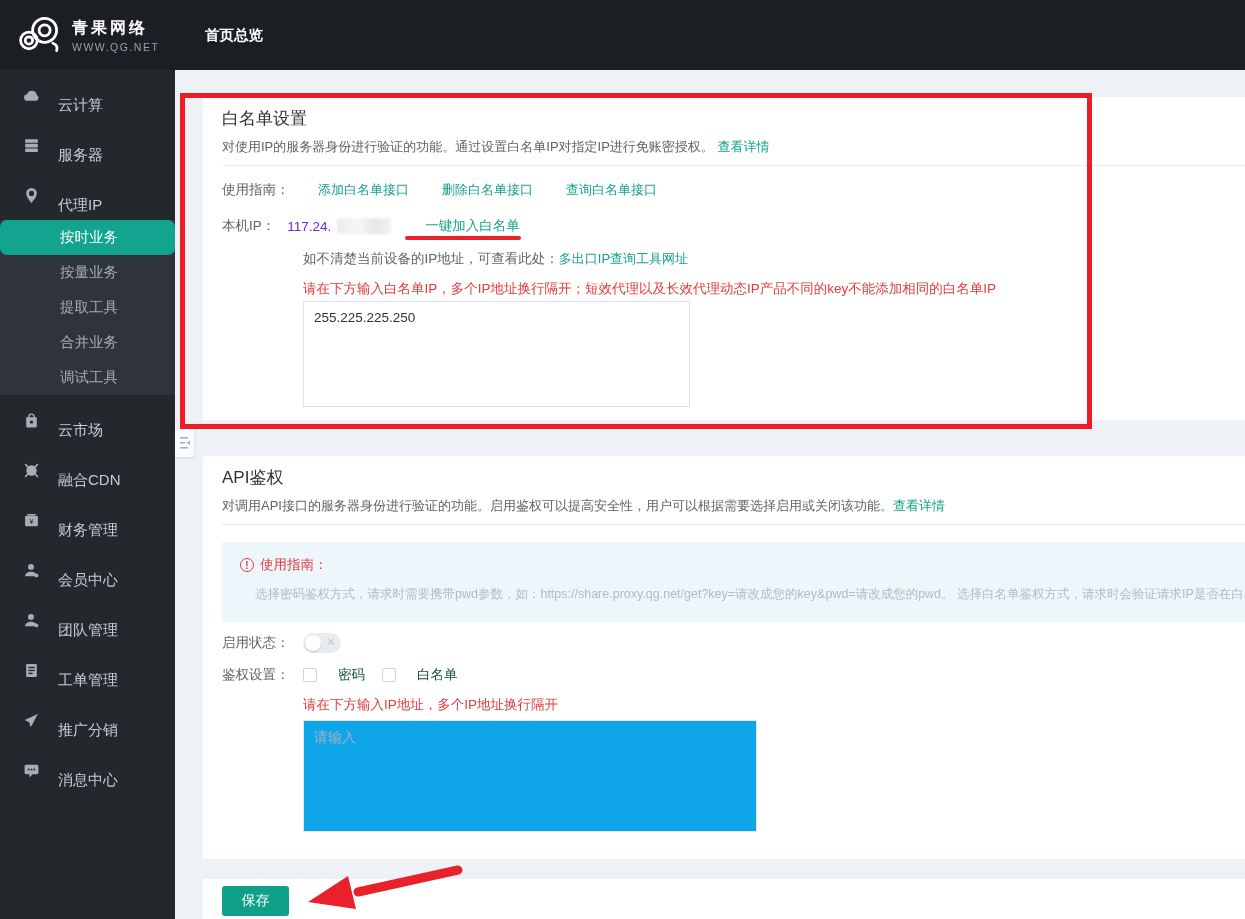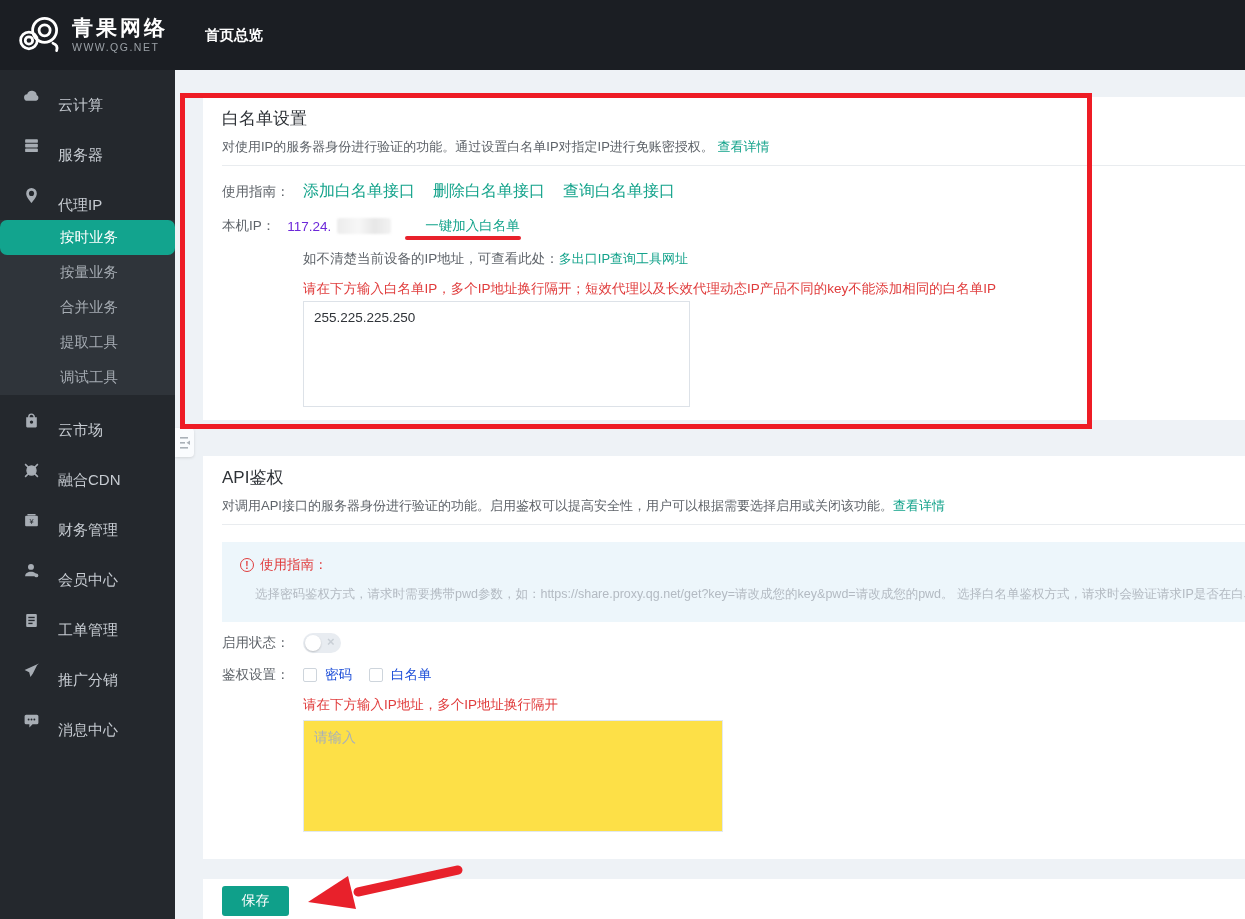"青果网络" .brand-name { font-size: 21px -> 16px }
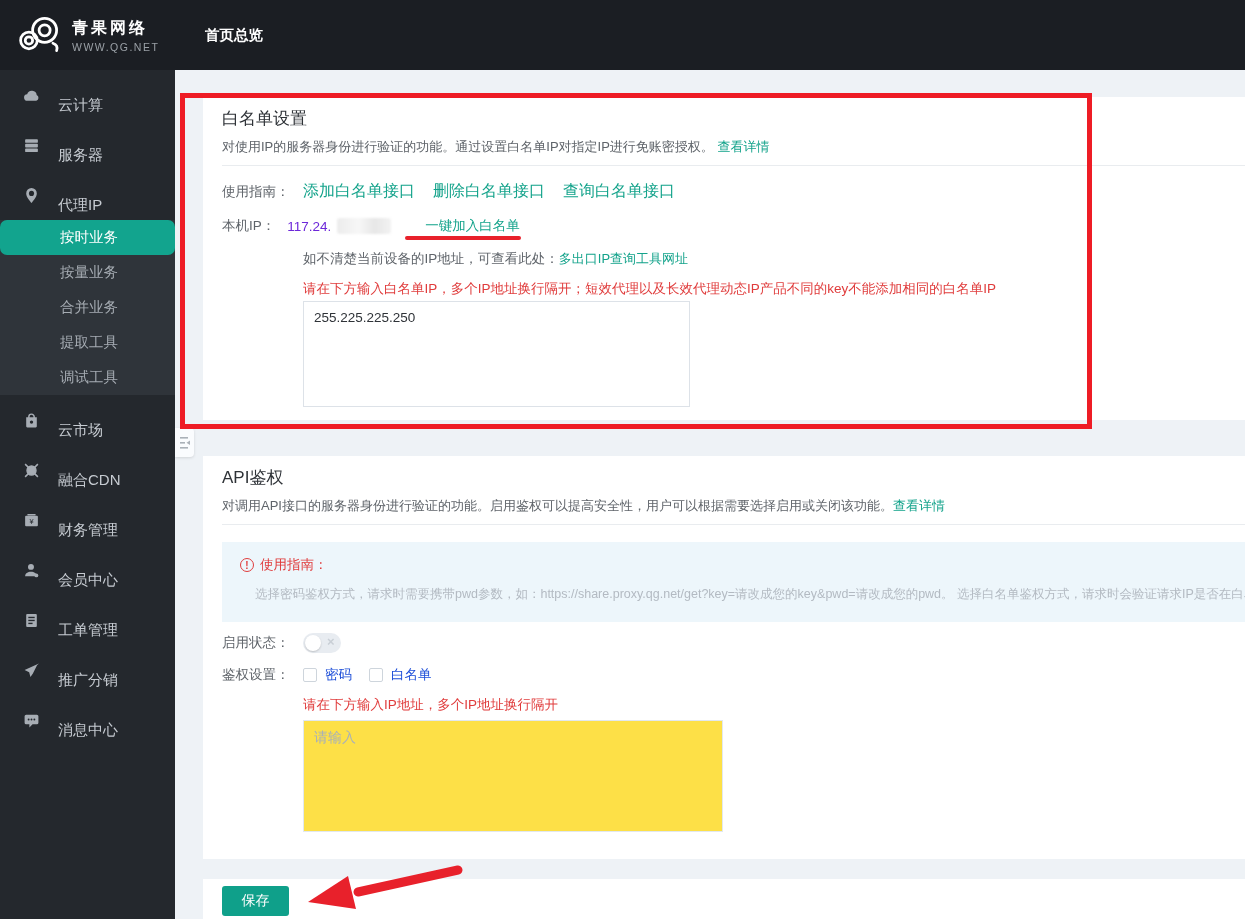"添加白名单接口" .guide-row .link { font-size: 16px -> 13px; margin-left: none -> 15px }
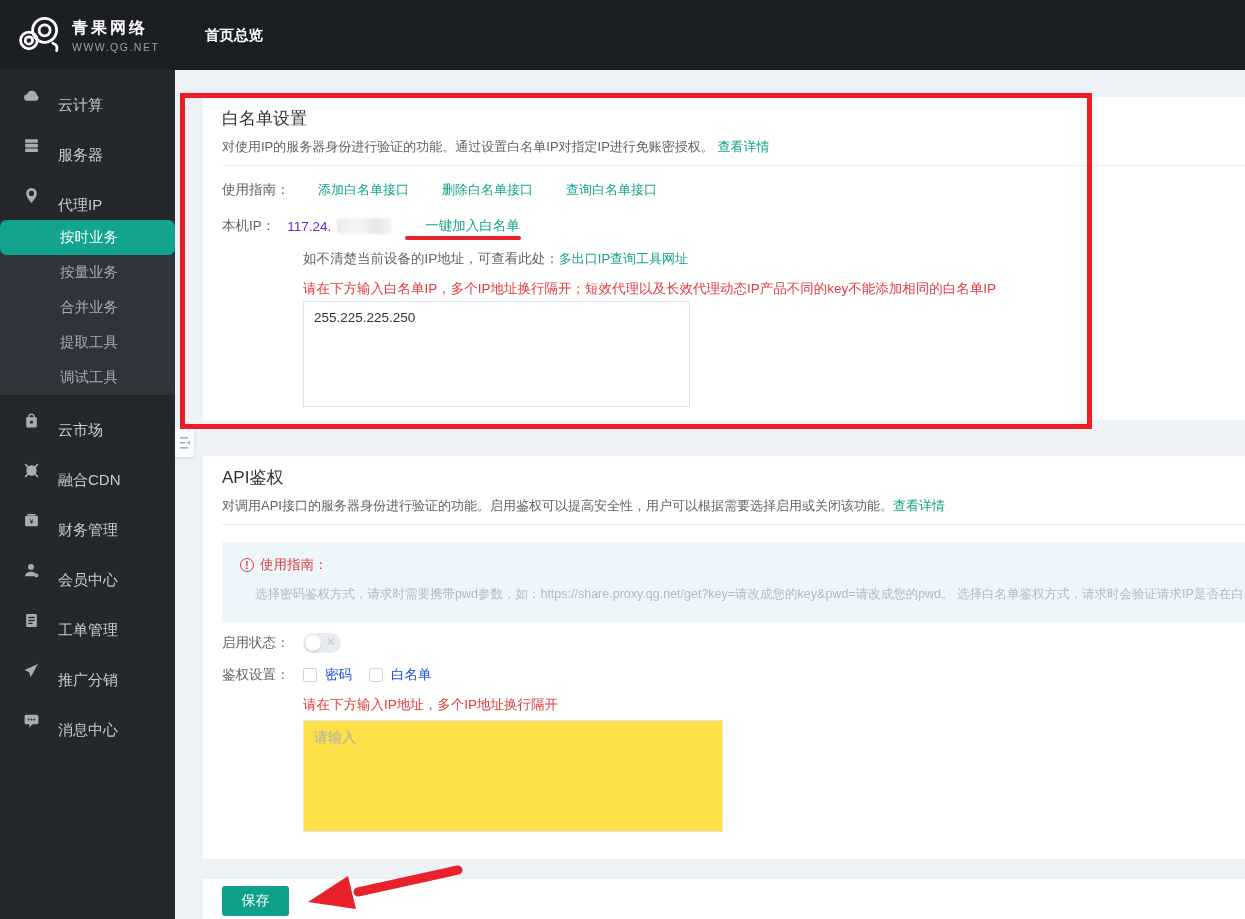"合并业务" div.sub-item { order: before "提取工具" -> after "提取工具" }
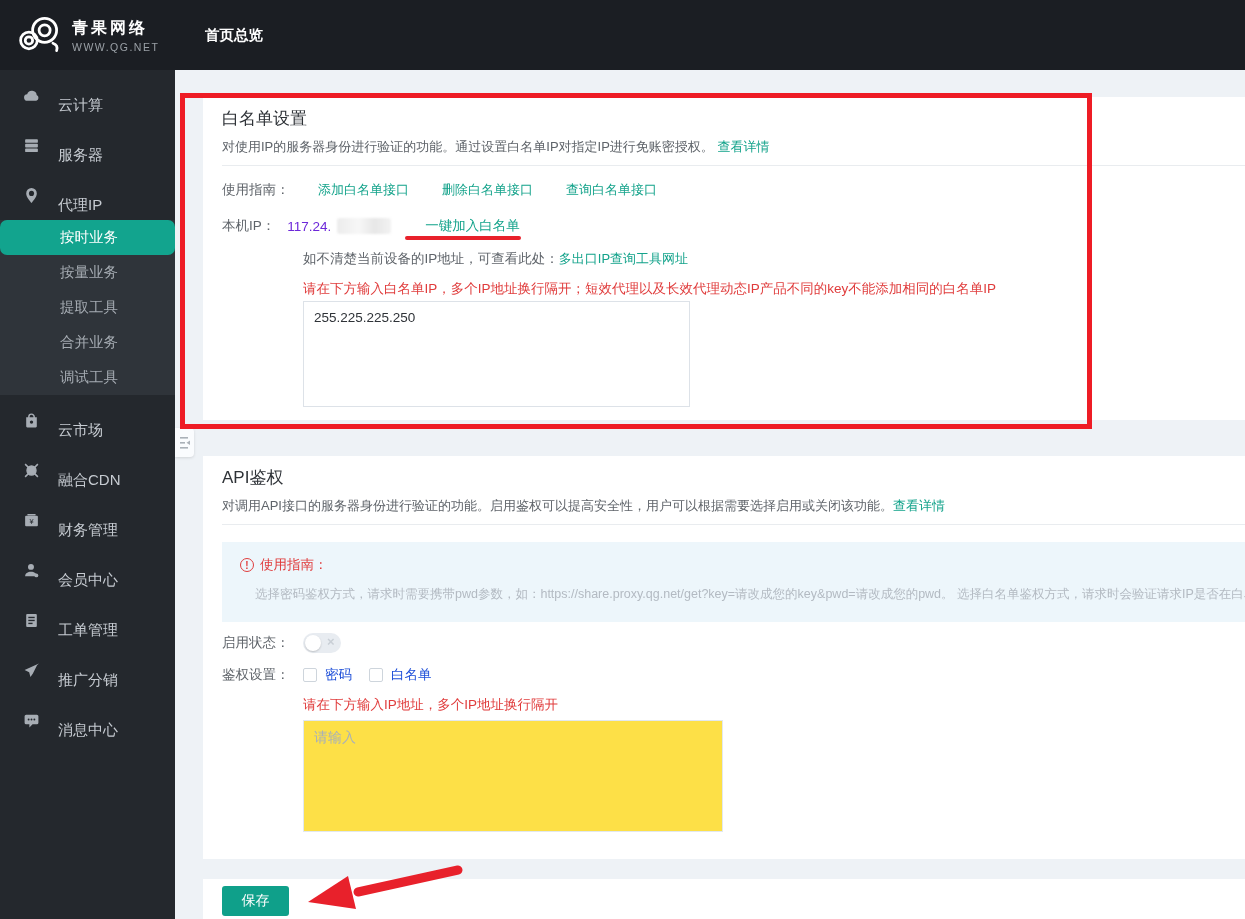"团队管理" div.side-item { html: none -> <div> <span> <svg> <circle></circle> <path></path> <circle></circle> </svg> </span> <span>团队管理</span> </div> }
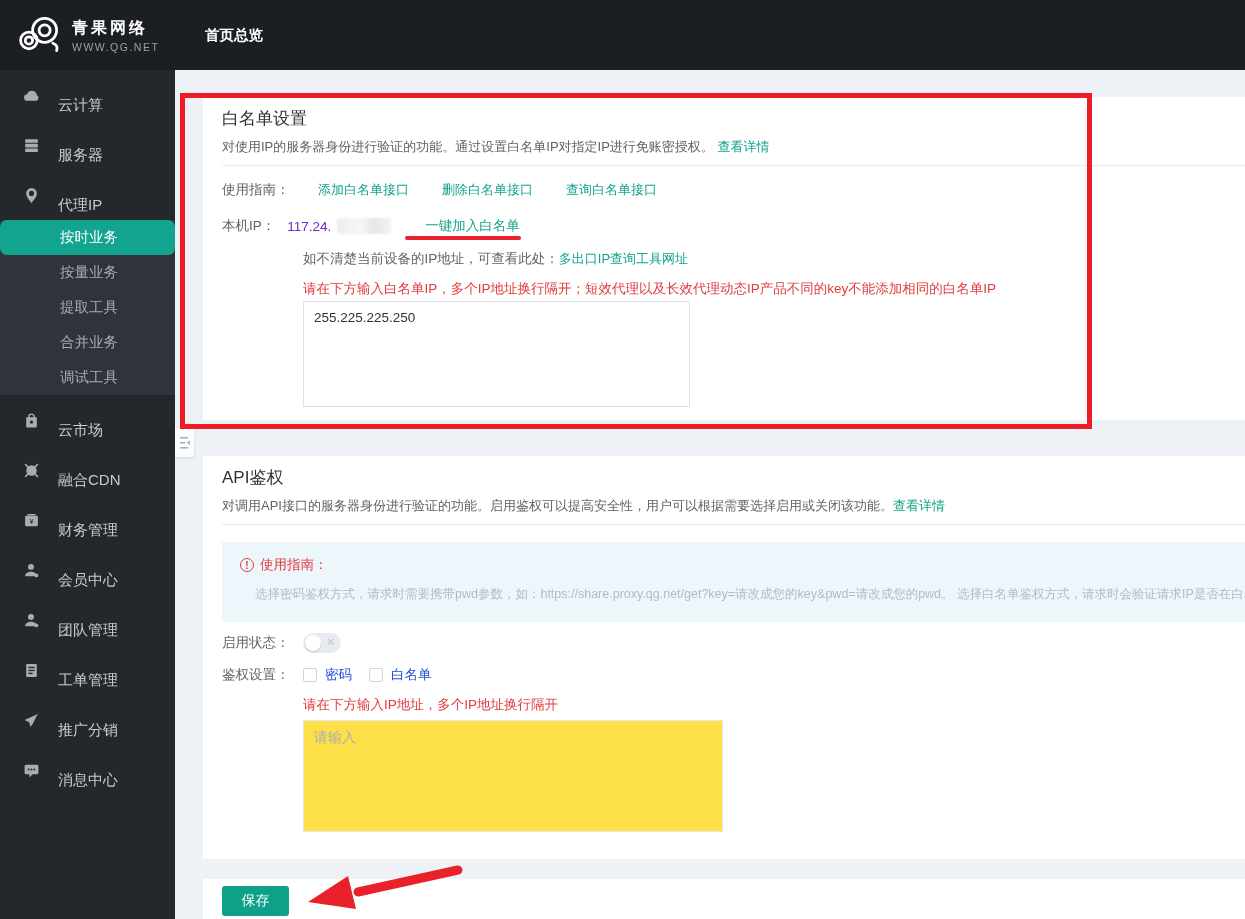"密码" .cb-label { color: #1d4ed8 -> #14532d; margin-left: 8px -> 21px }
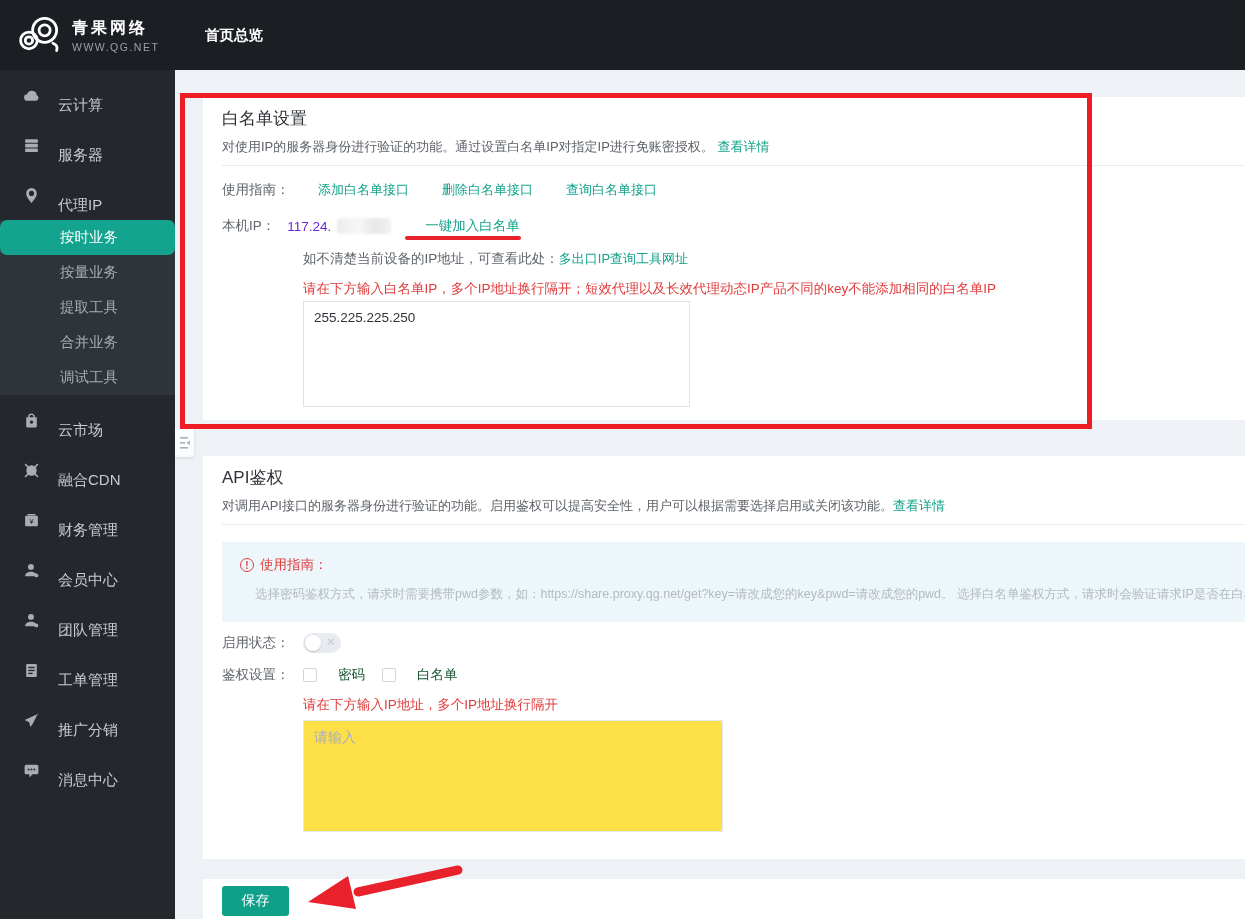"请输入" .ta2 { background: #fde047 -> #0ea5e9; width: 420px -> 454px }
